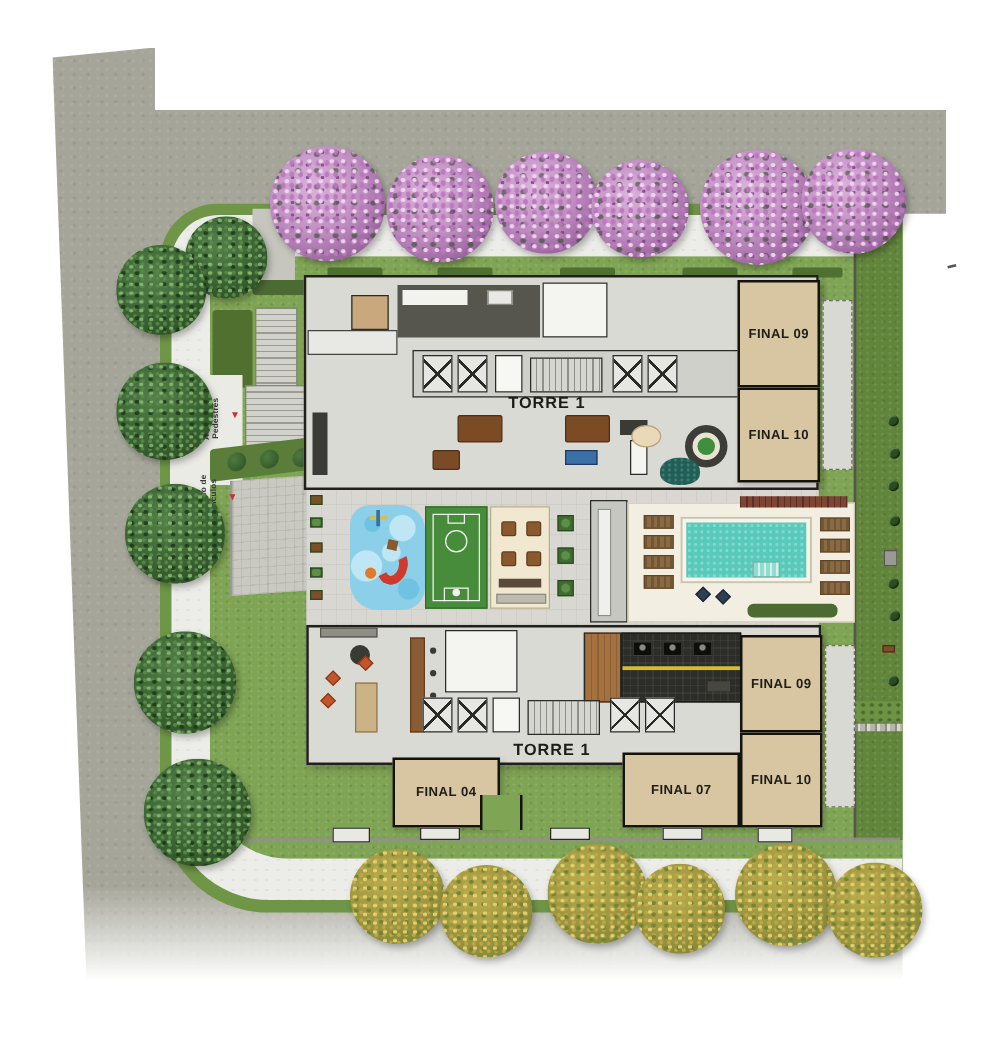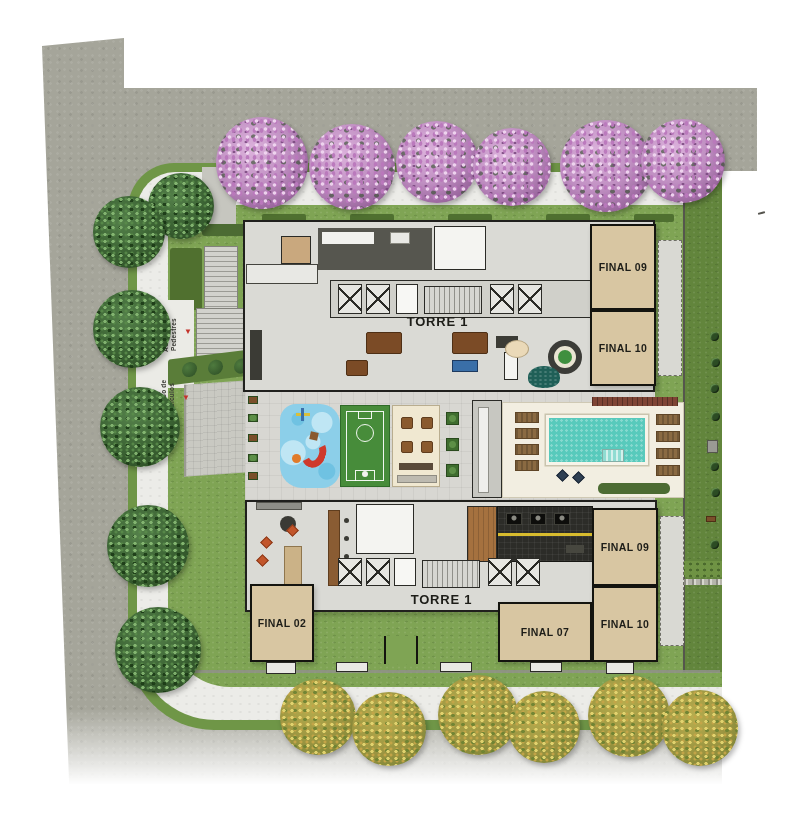"FINAL 02" div.unit { html: <div> <span>FINAL 02</span> </div> -> none }
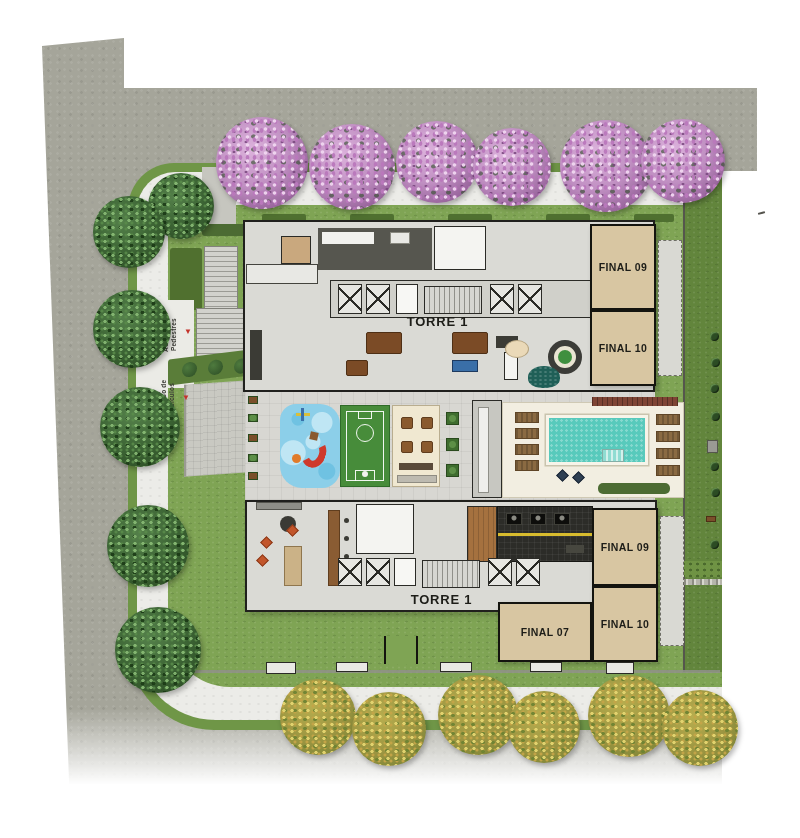"FINAL 04" div.unit { html: none -> <div> <span>FINAL 04</span> </div> }
